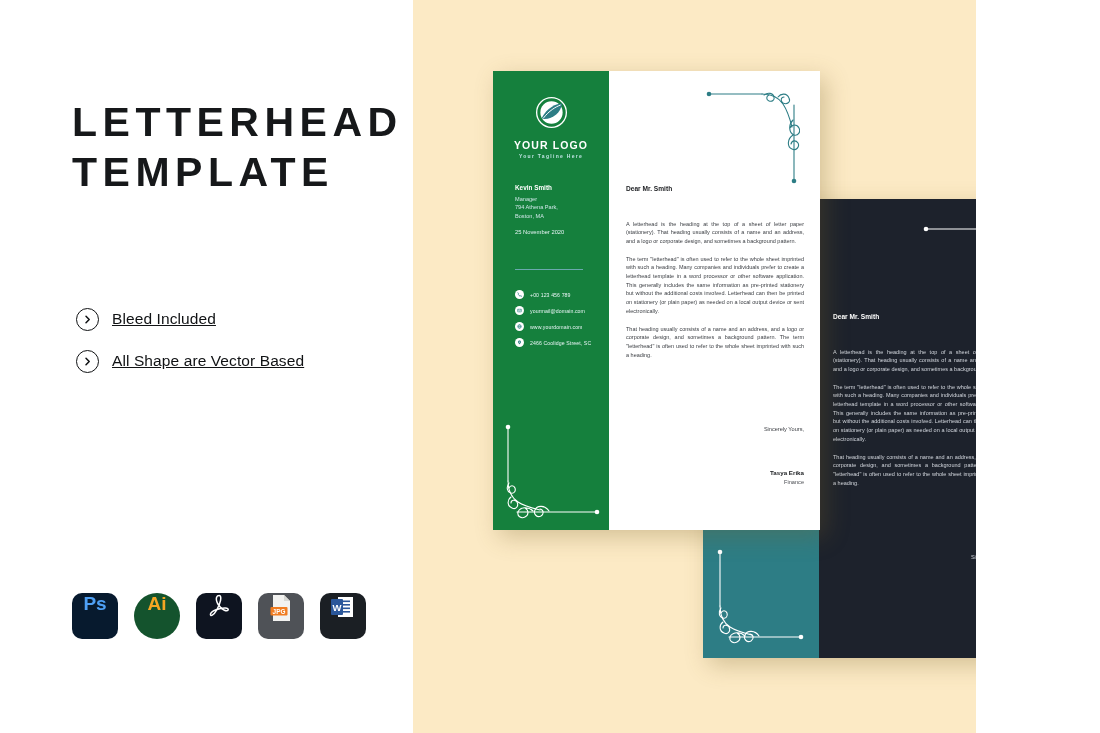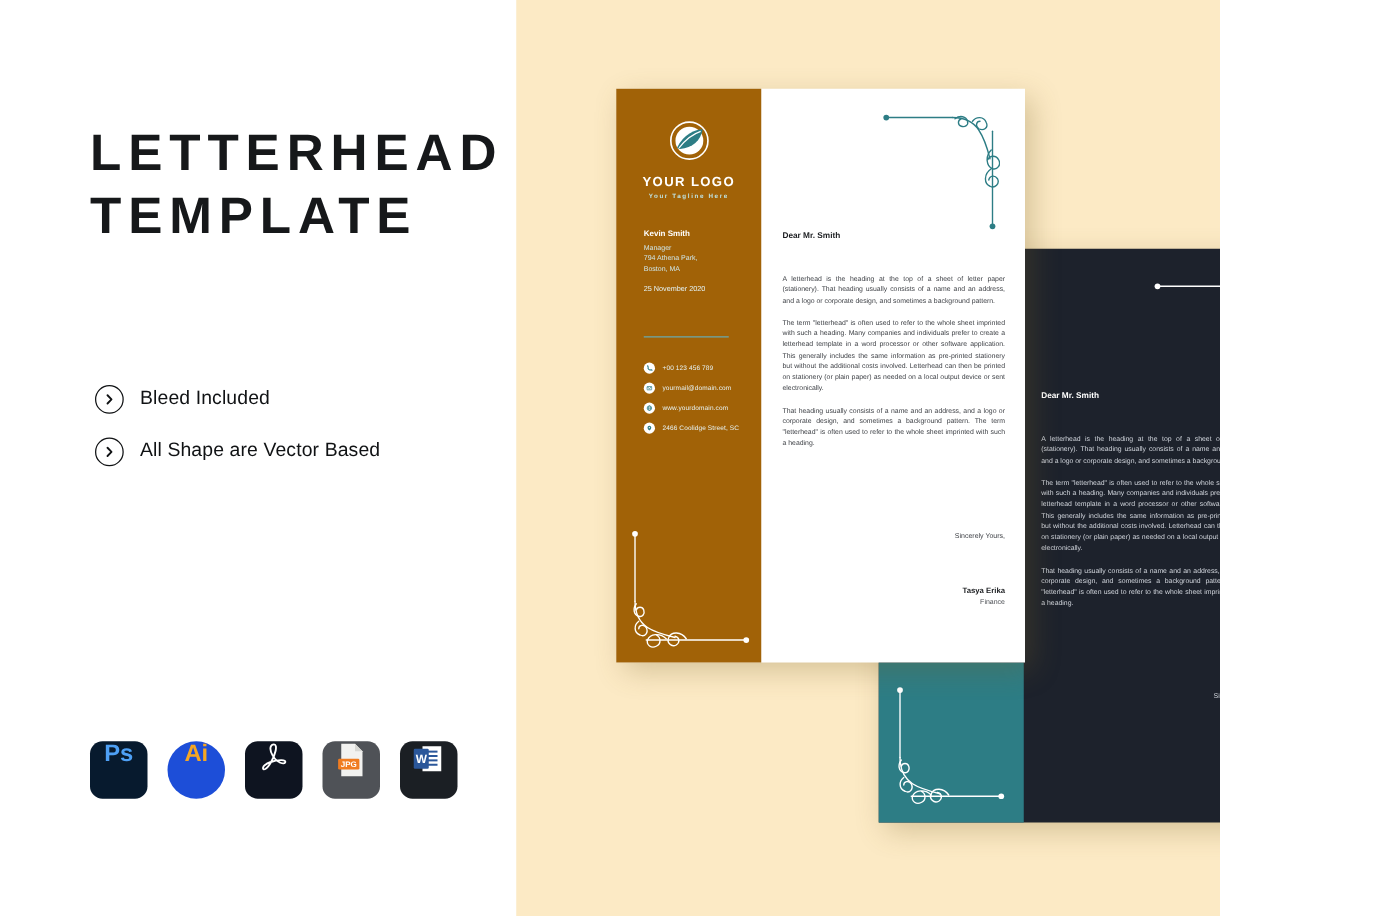"YOUR LOGO" .light-side { background: #a16207 -> #15803d }
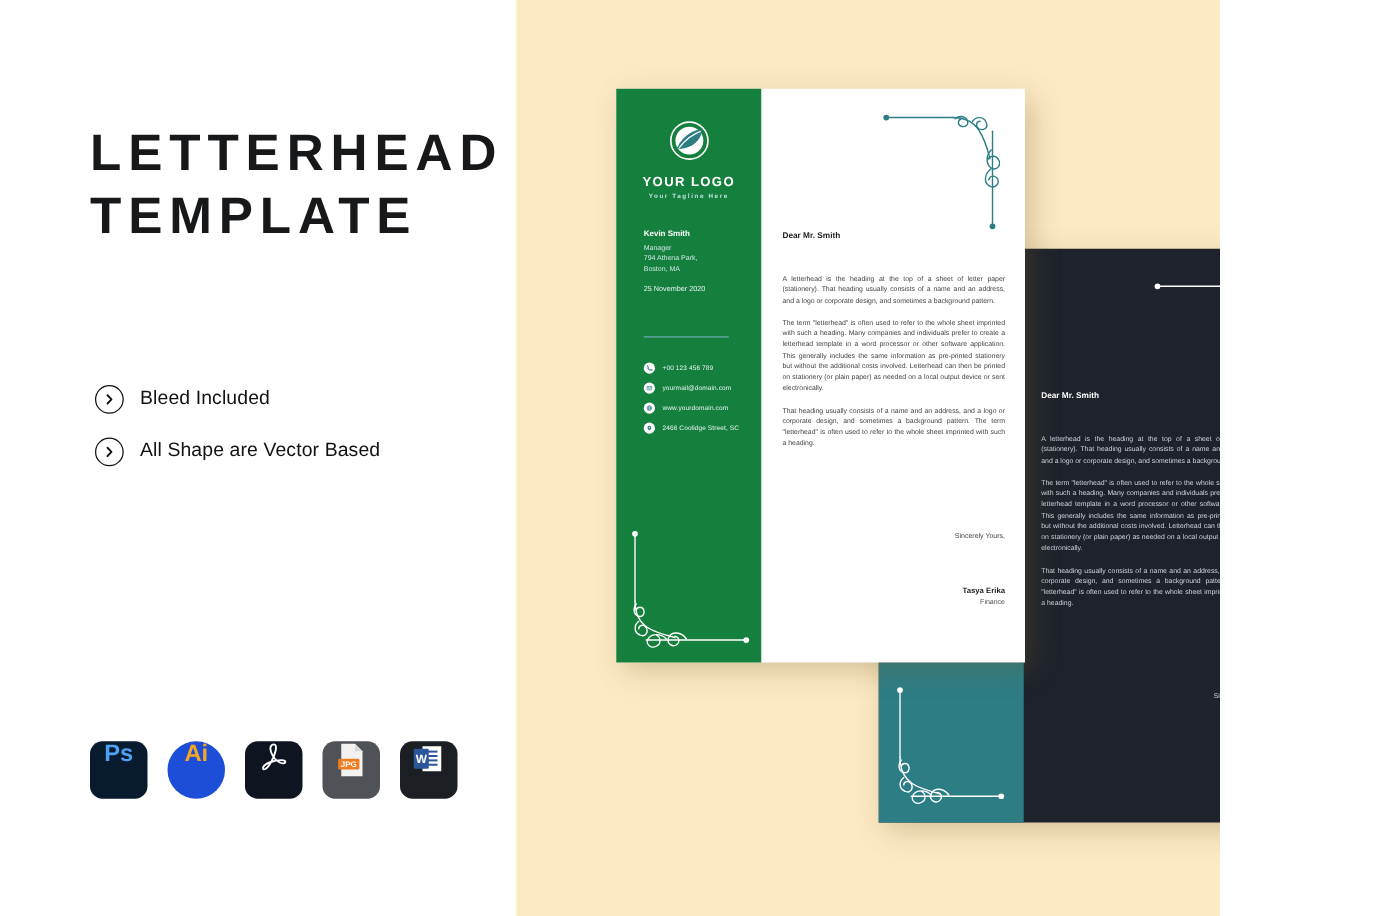"Bleed Included" .feature-label { text-decoration: none -> underline }
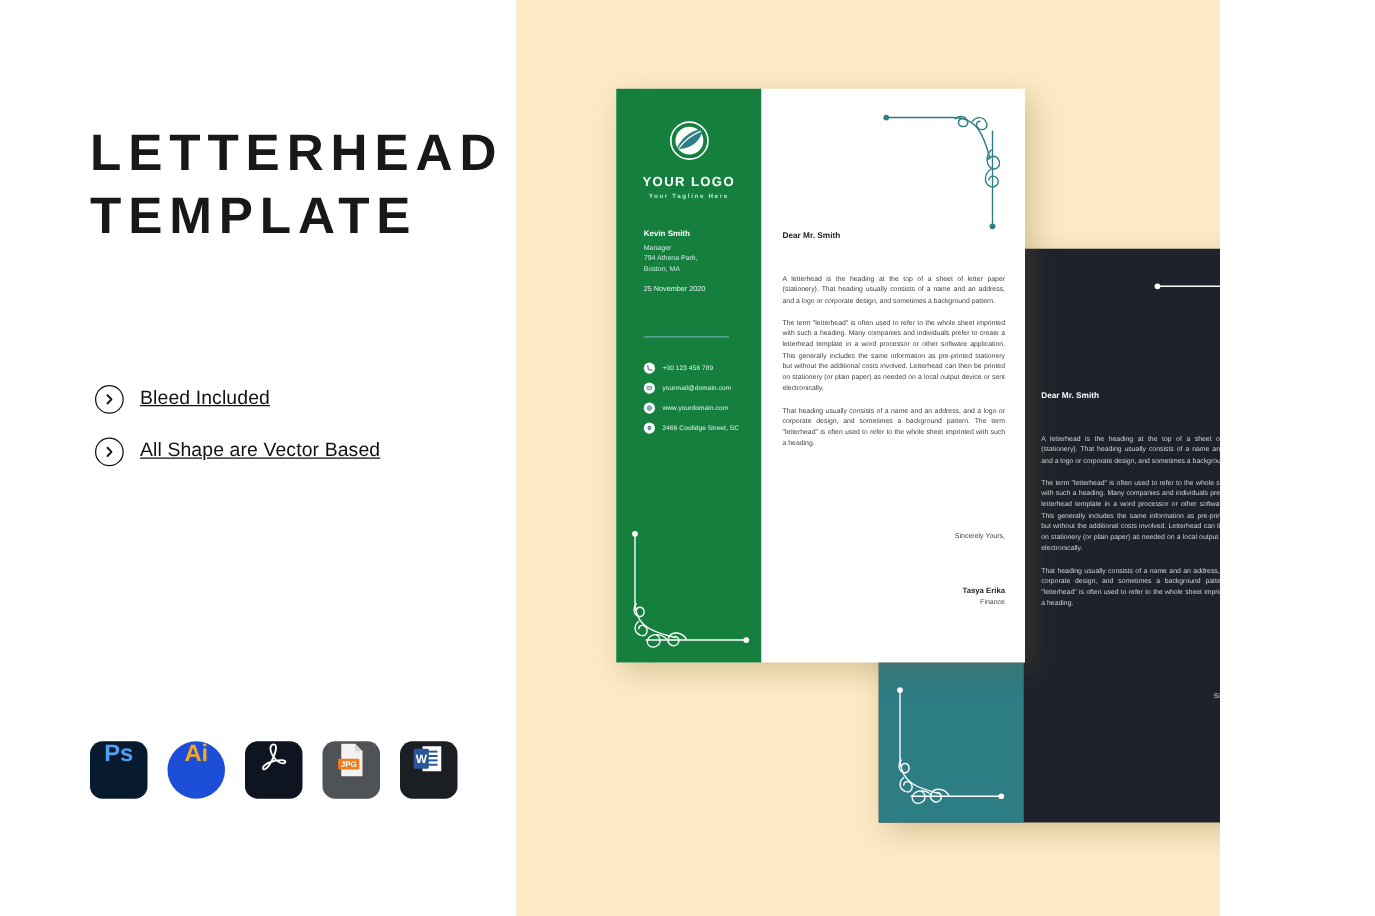"Ai" .app-ai { background: #1d4ed8 -> #14532d }
